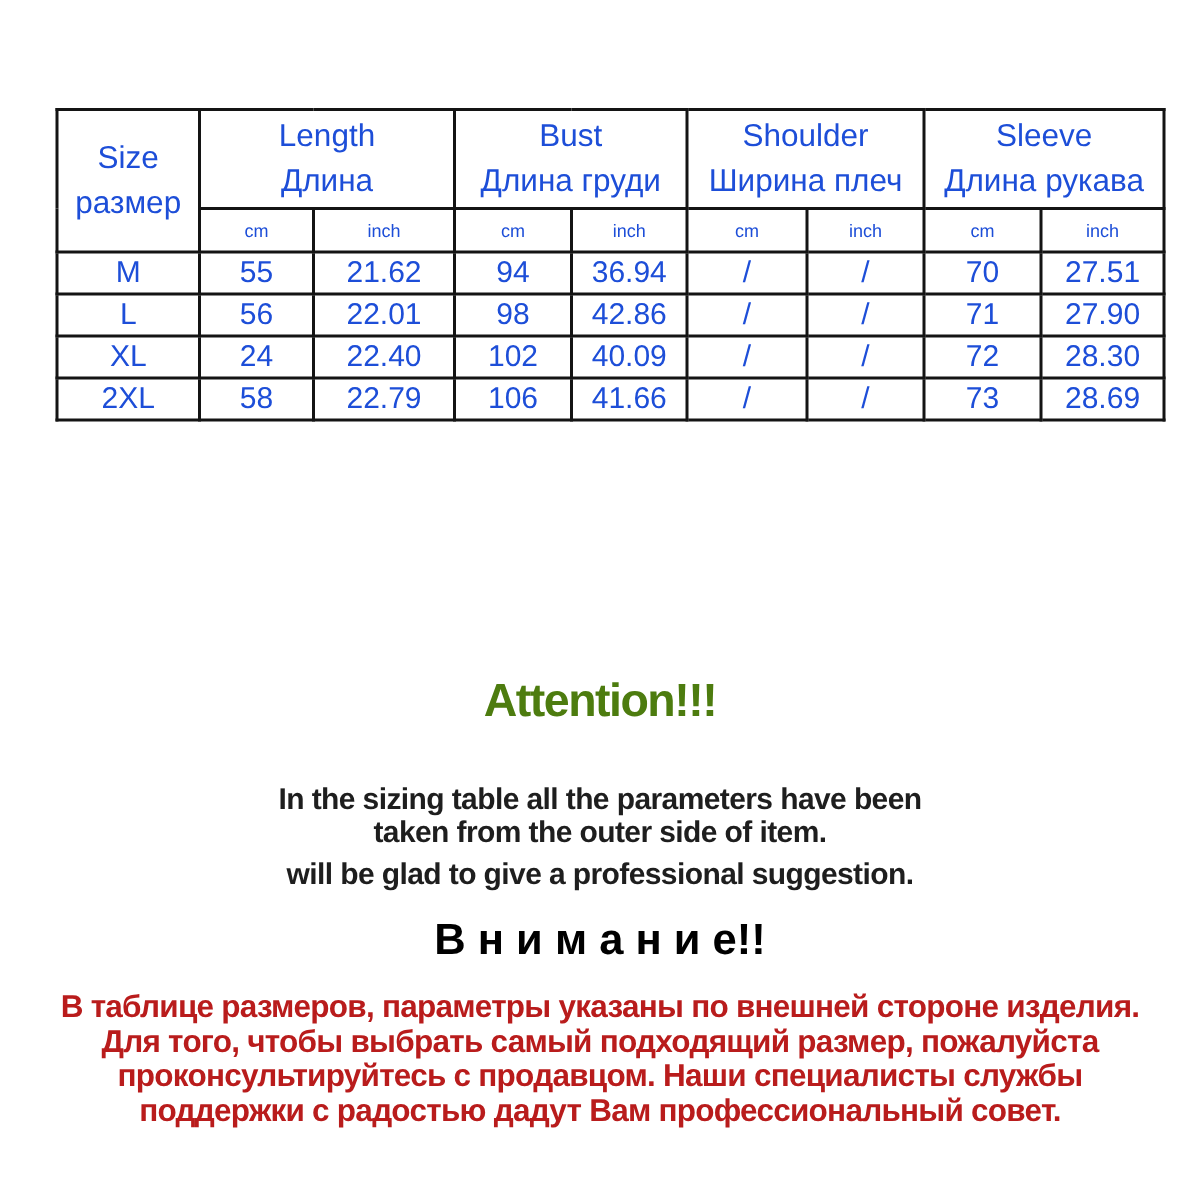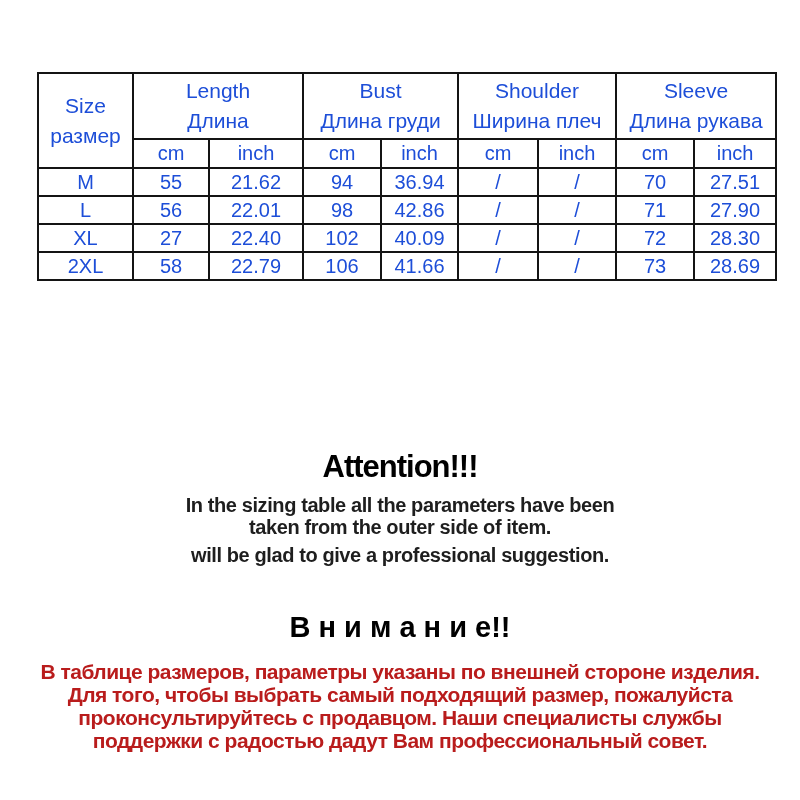"cm" tr.unit-row td { font-size: 20px -> 12px }
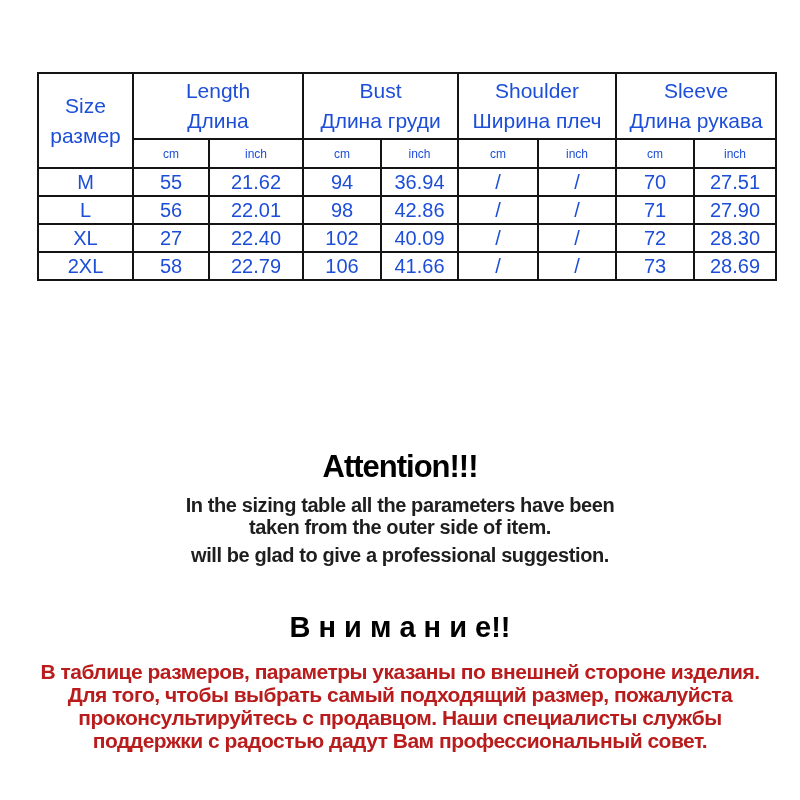"27" td { text: 27 -> 24 }
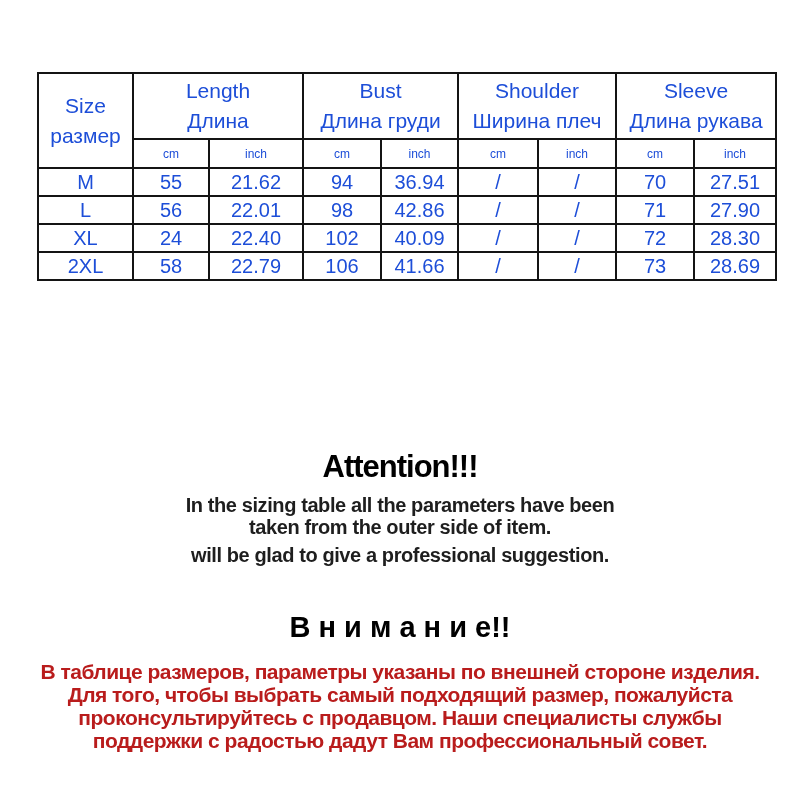"Attention!!!" .attn-title-en { color: #000000 -> #4d7c0f }
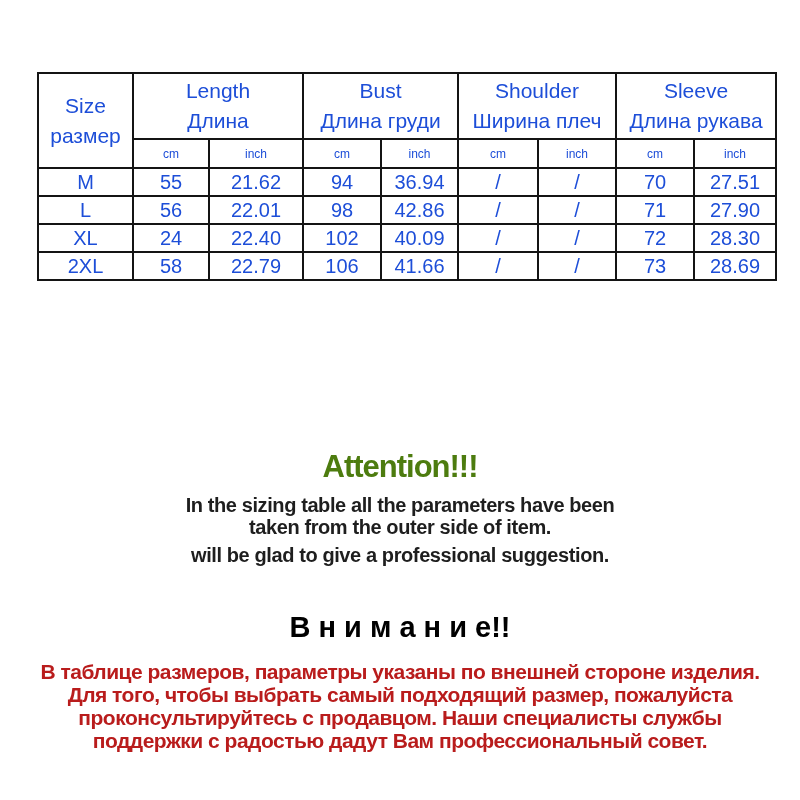"In the sizing table all" .para-en { margin-top: none -> 28px }
